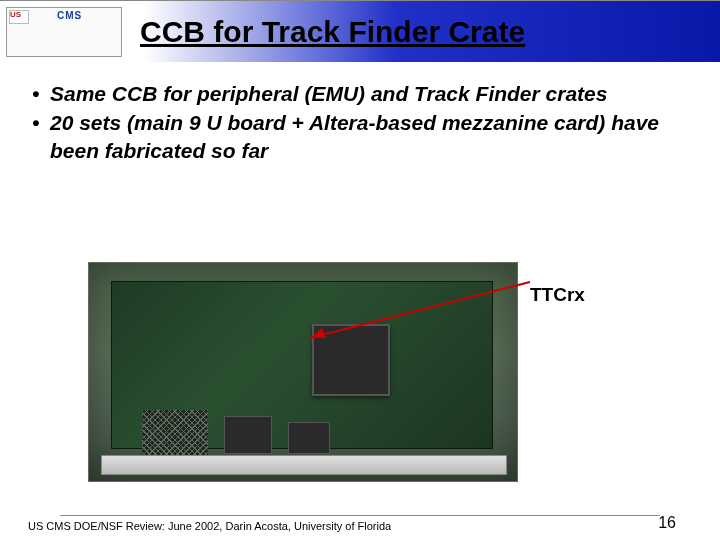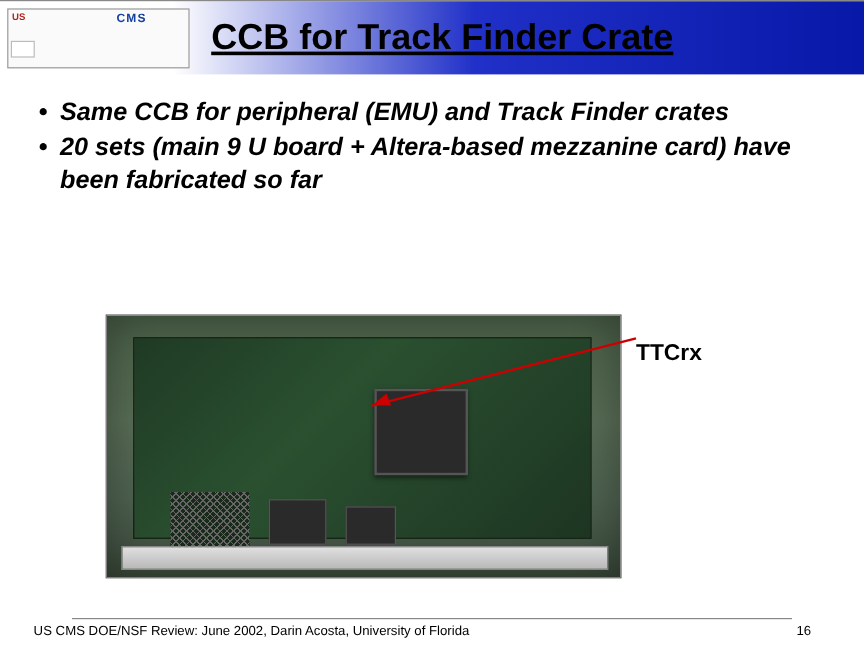"US" .logo-box { align-items: center -> flex-start; width: 152px -> 116px }
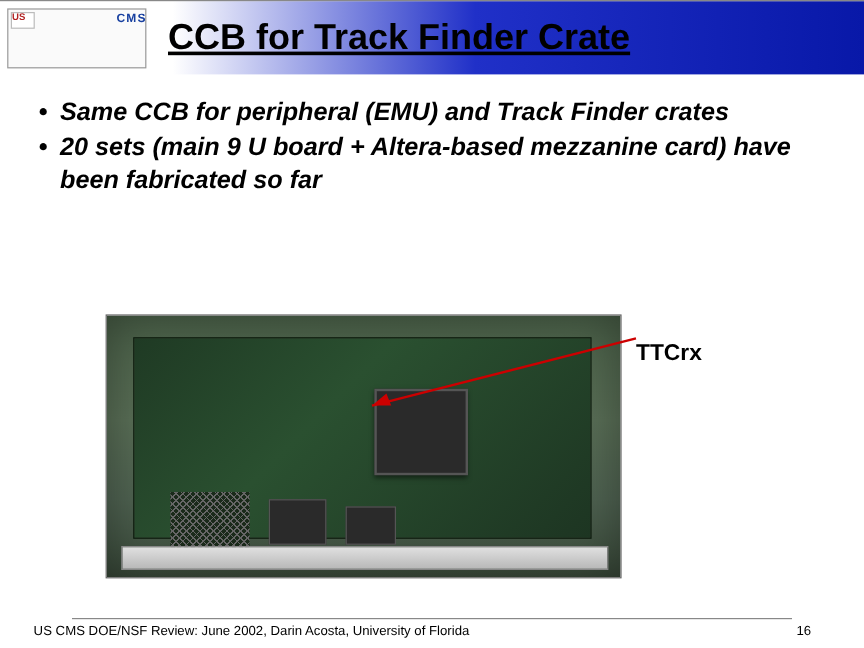"CMS" .logo-cms { margin-left: 40px -> none }
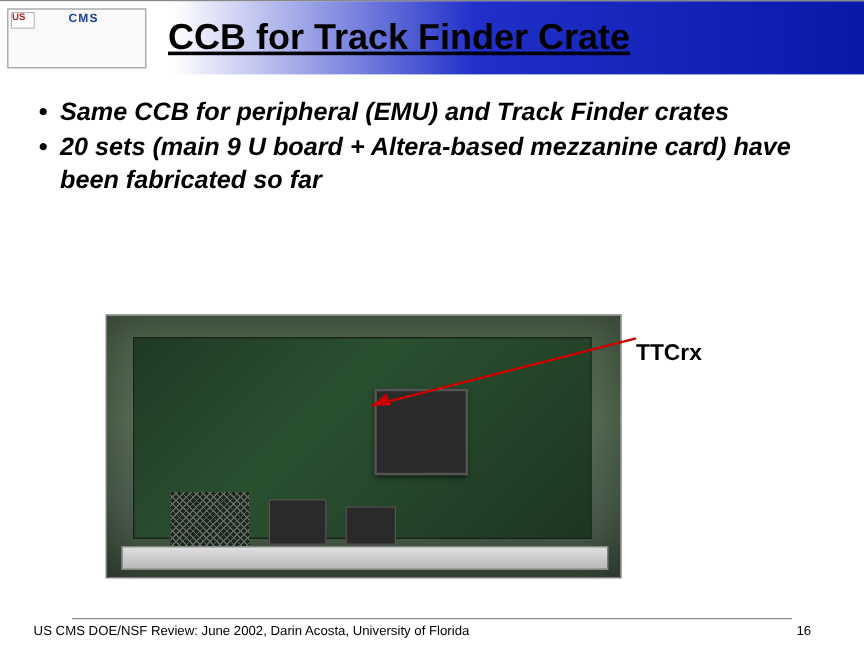"16" .page-num { font-size: 11px -> 16px }
